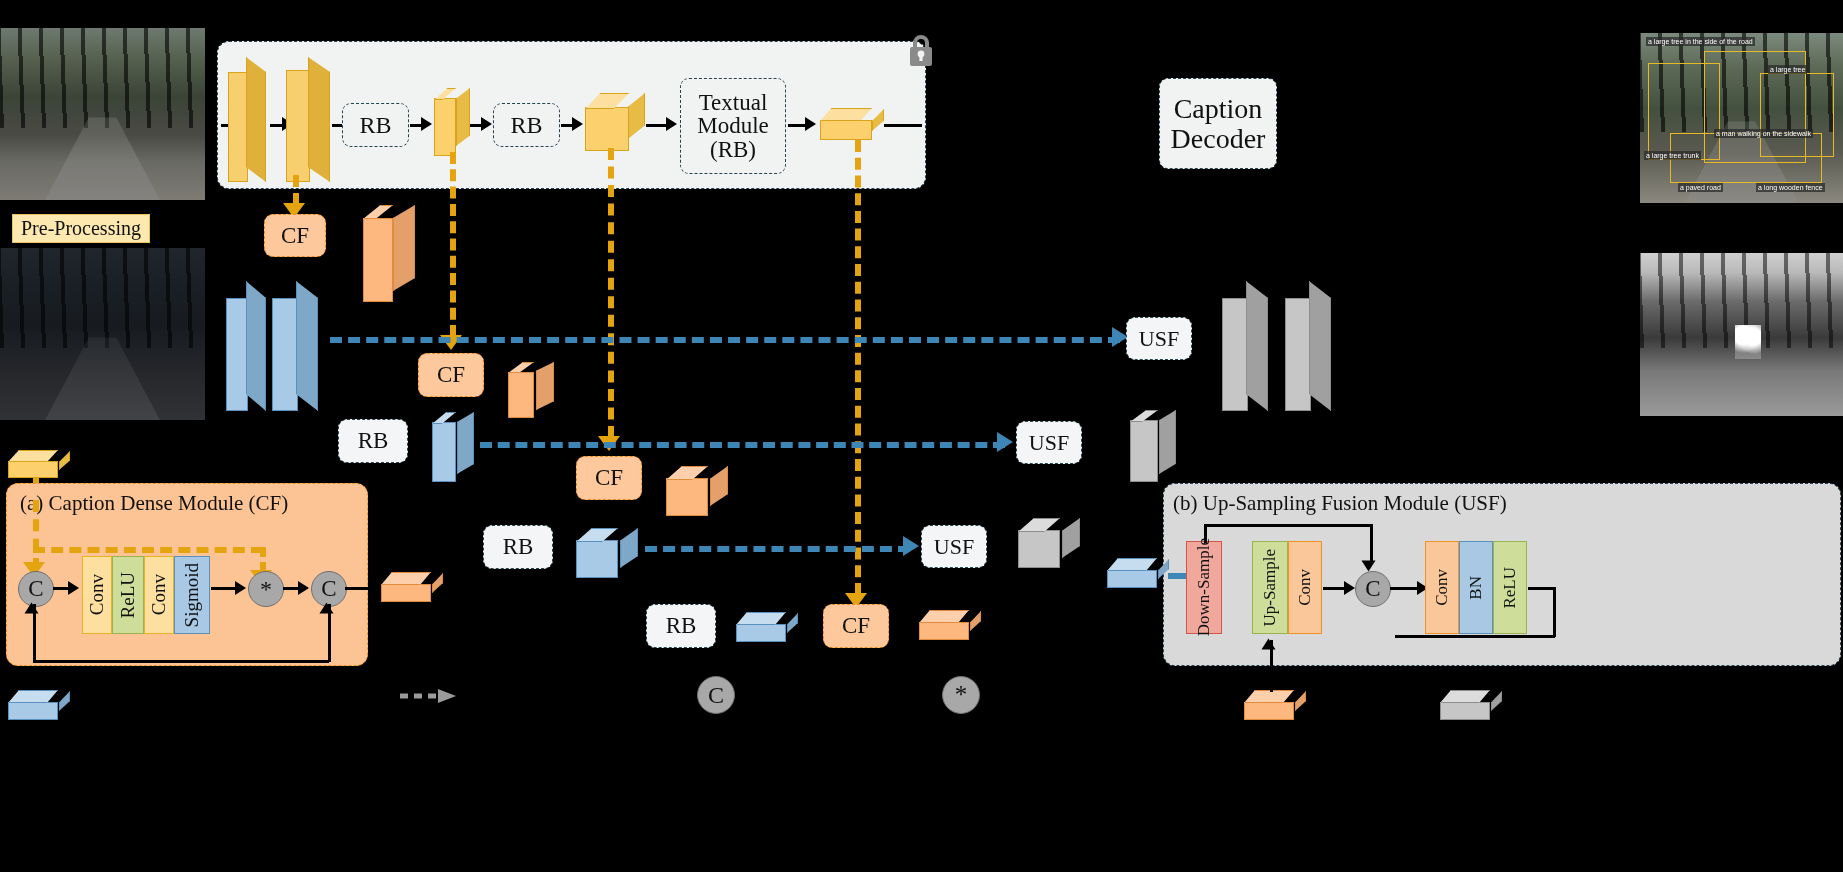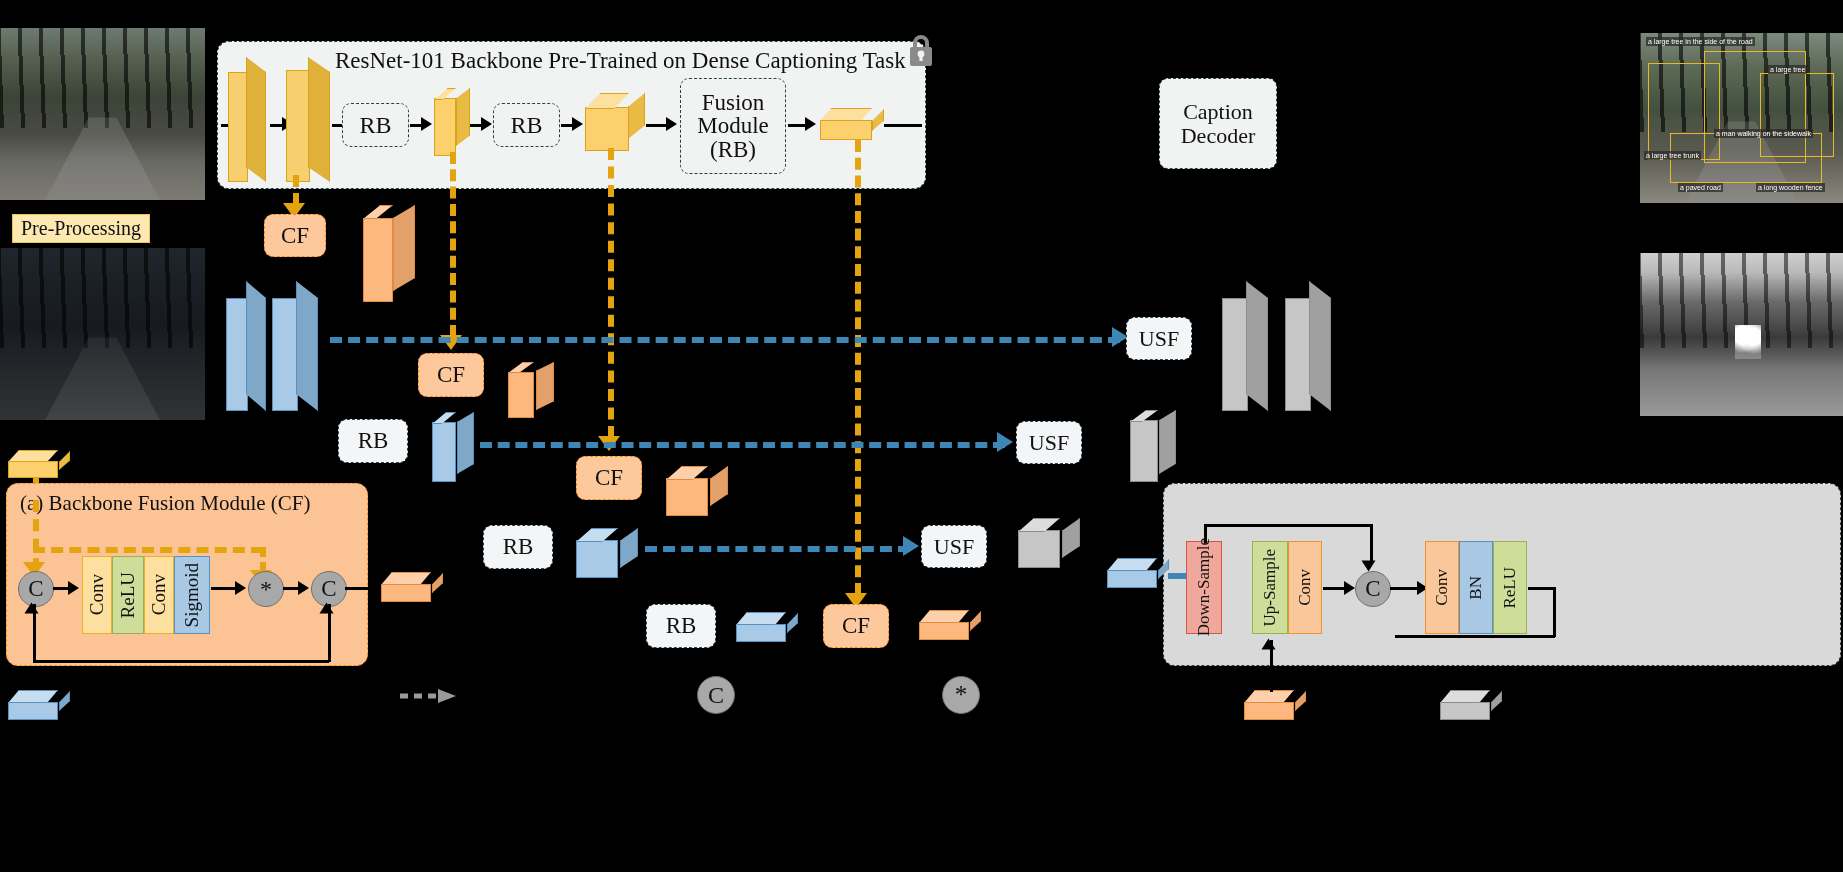"ResNet-101 Backbone Pre-Trained on Dense" div.bb-title { html: <div>ResNet-101 Backbone Pre-Trained on Dense Captioning Task</div> -> none }
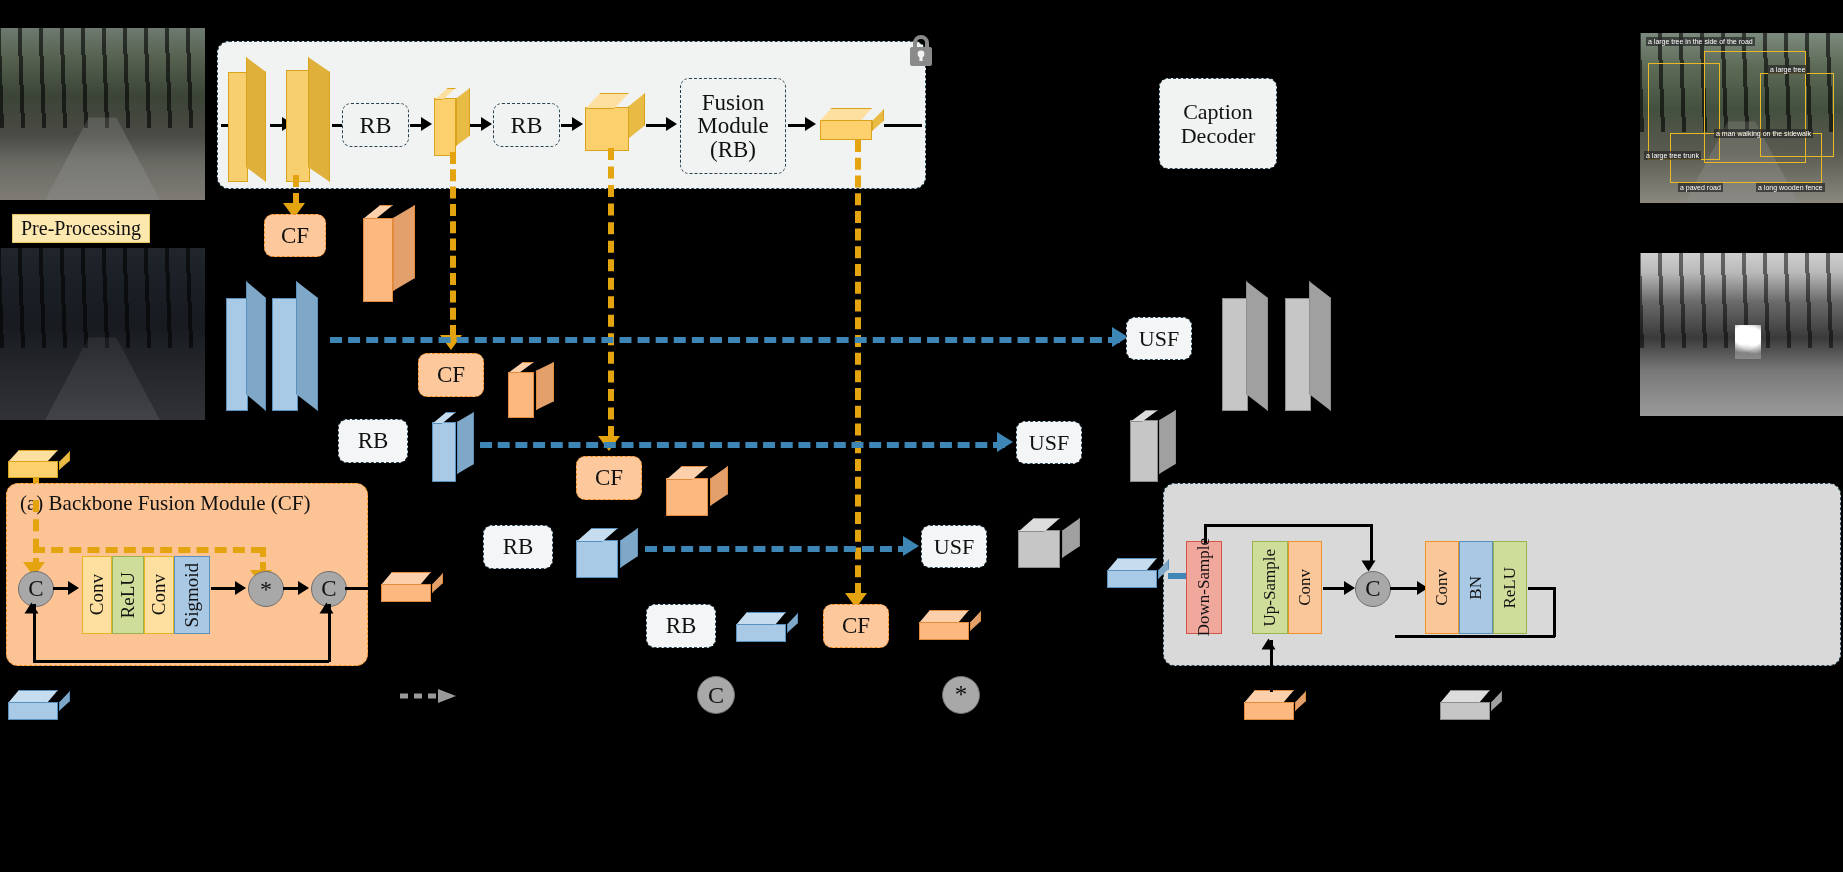"Fusion" div { text: Fusion -> Textual }
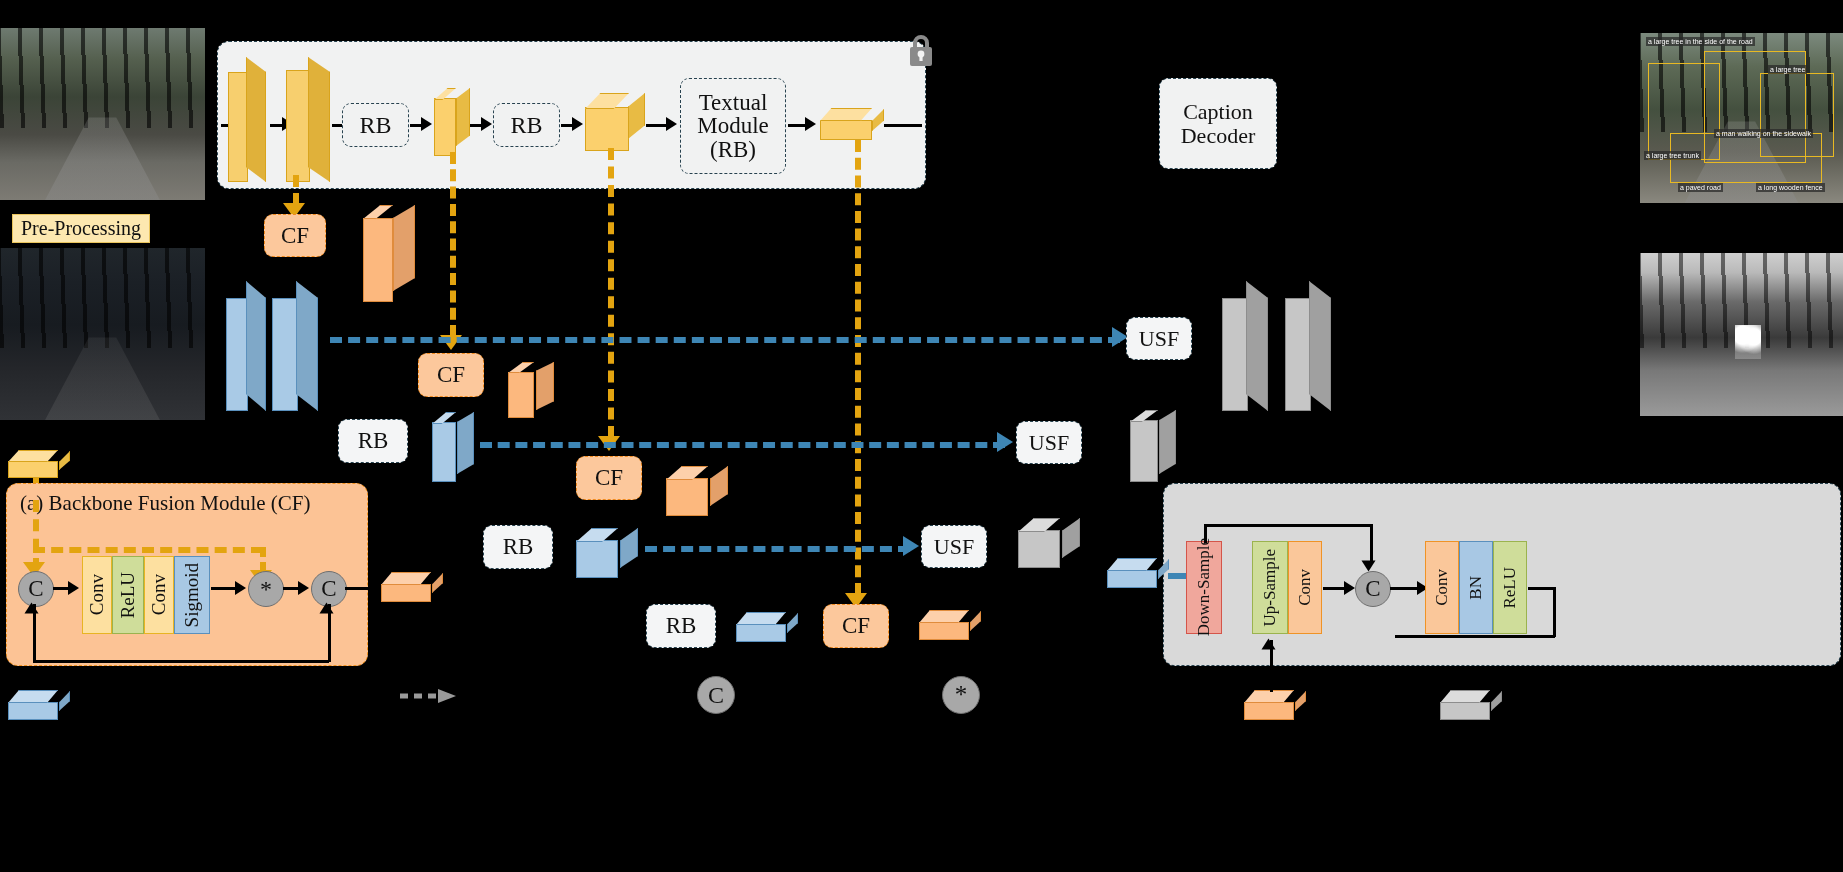"Caption" div.mod { font-size: 22px -> 28px }
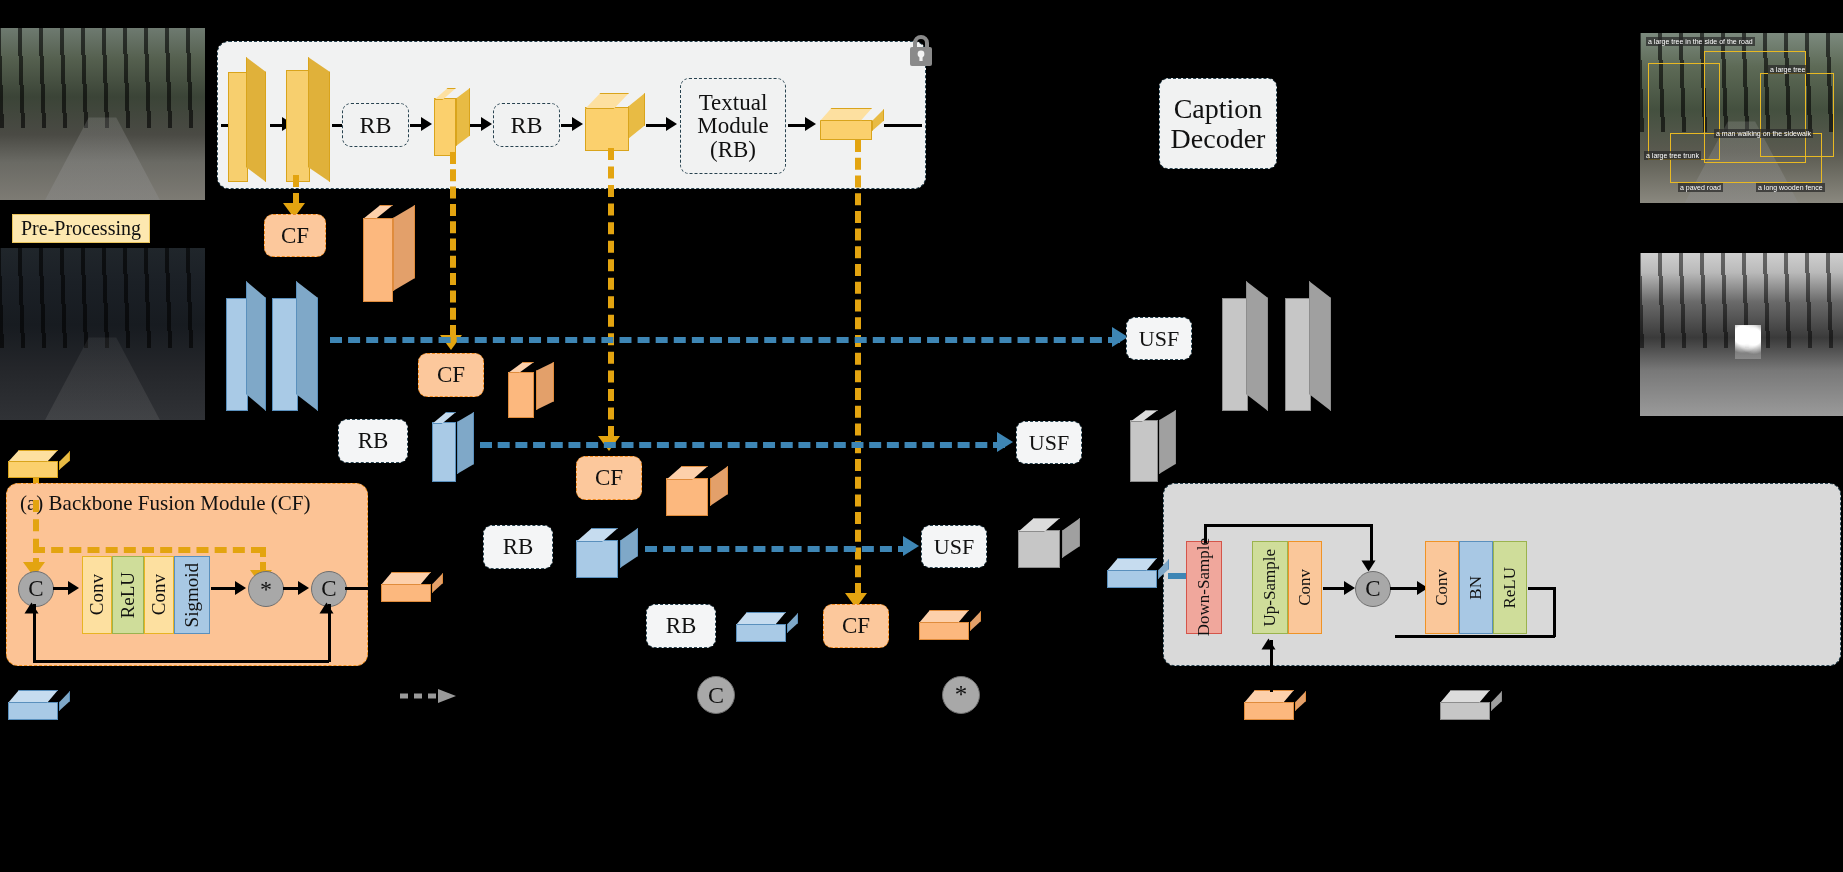"(a) Backbone Fusion Module (CF)" div.lbl { text: Backbone Fusion -> Caption Dense }
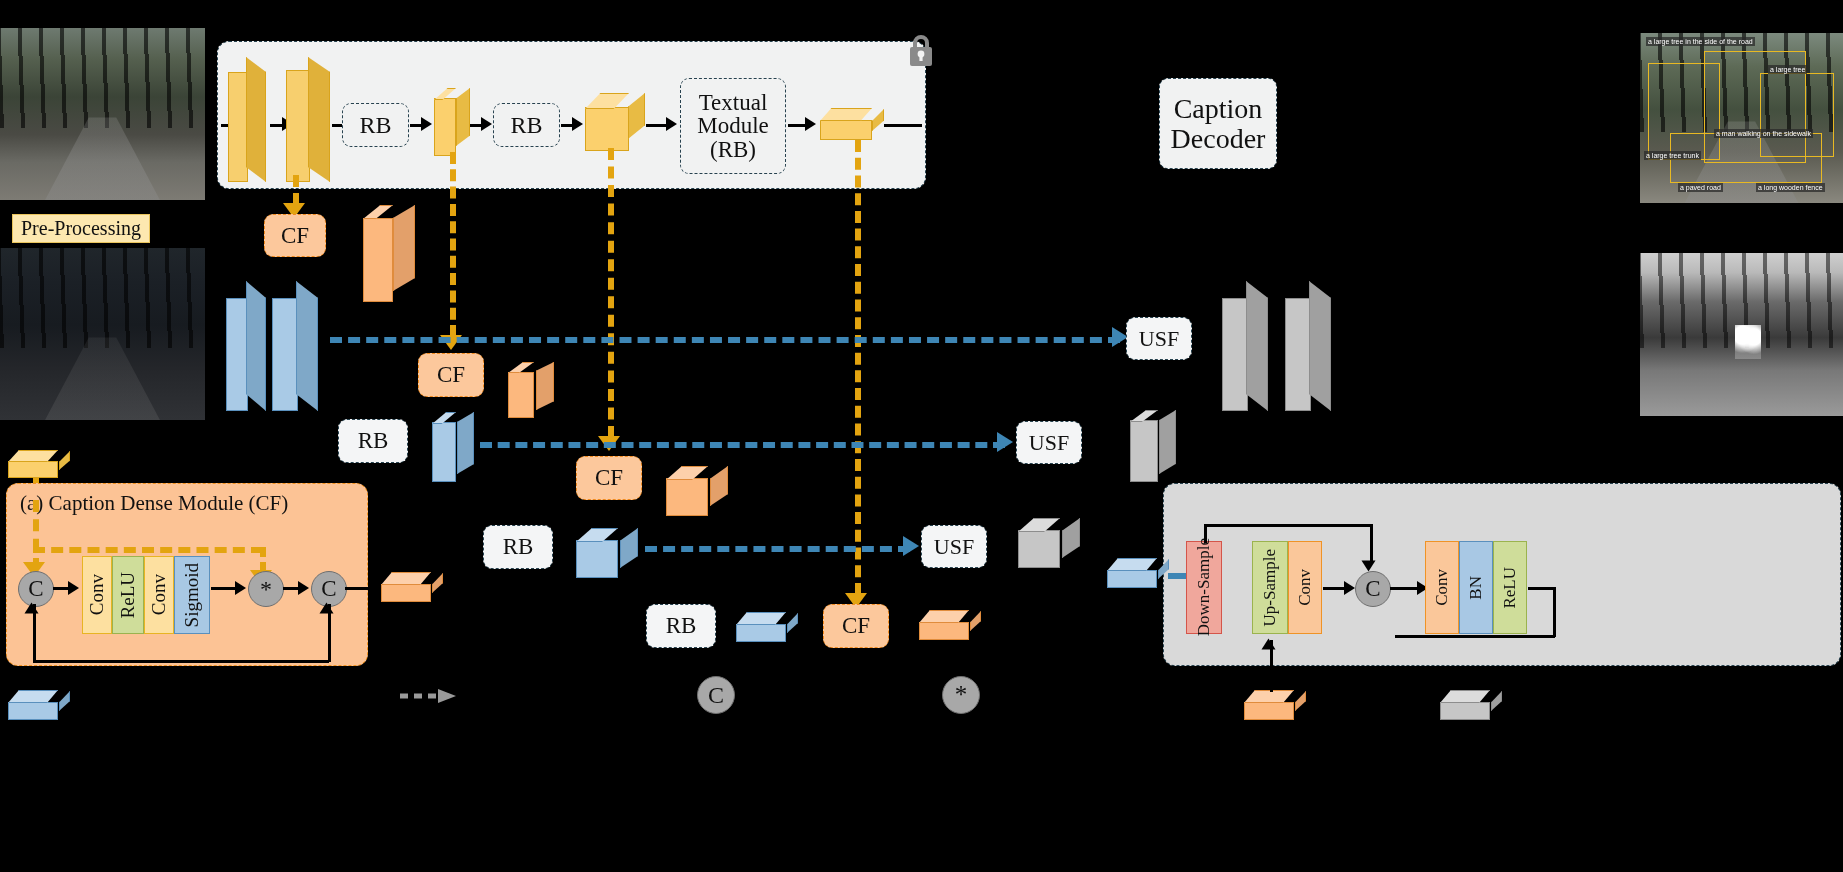"(b) Up-Sampling Fusion Module (USF)" div.lbl { html: none -> <div>(b) Up-Sampling Fusion Module (USF)</div> }
